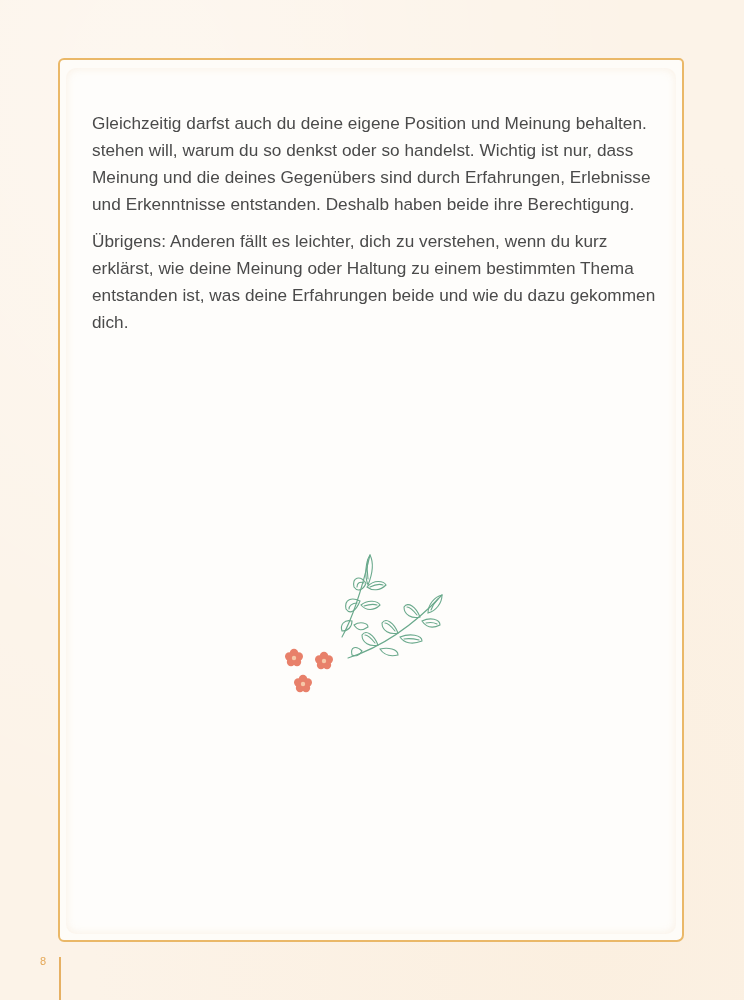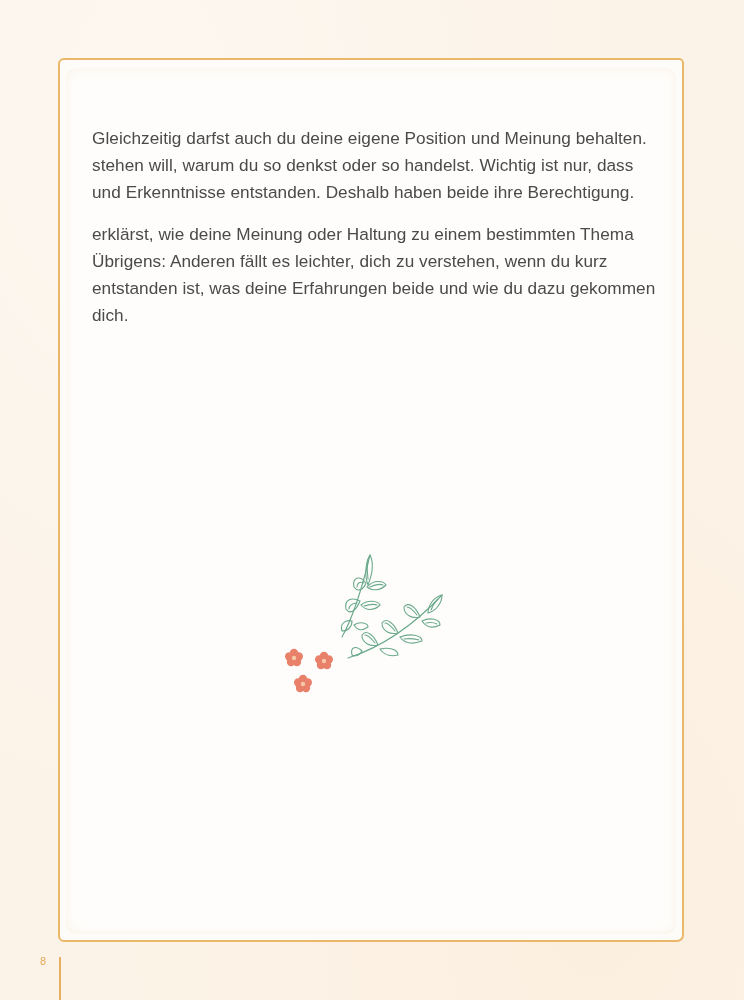"Gleichzeitig darfst auch du deine" .content p { margin: 15px 0 10px 0 -> 0 0 10px 0 }
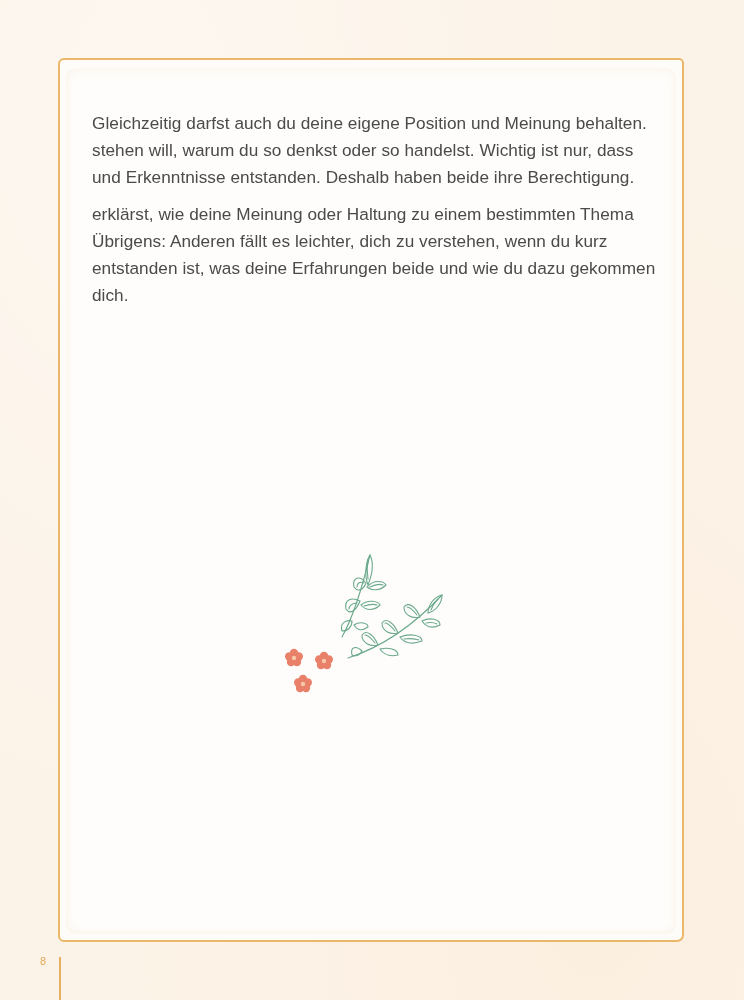"Meinung und die deines Gegenübers" span.line { html: none -> <span>Meinung und die deines Gegenübers sind durch Erfahrungen, Erlebnisse</span> }
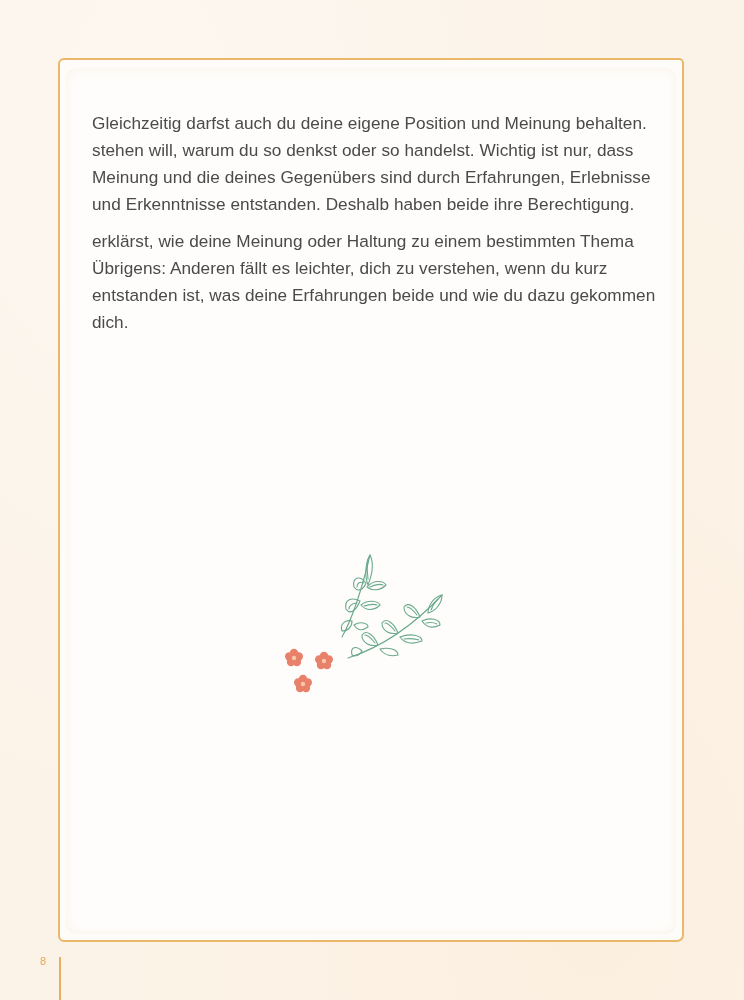"erklärst, wie deine Meinung oder" span.line { order: before "Übrigens: Anderen fällt es leichter," -> after "Übrigens: Anderen fällt es leichter," }
